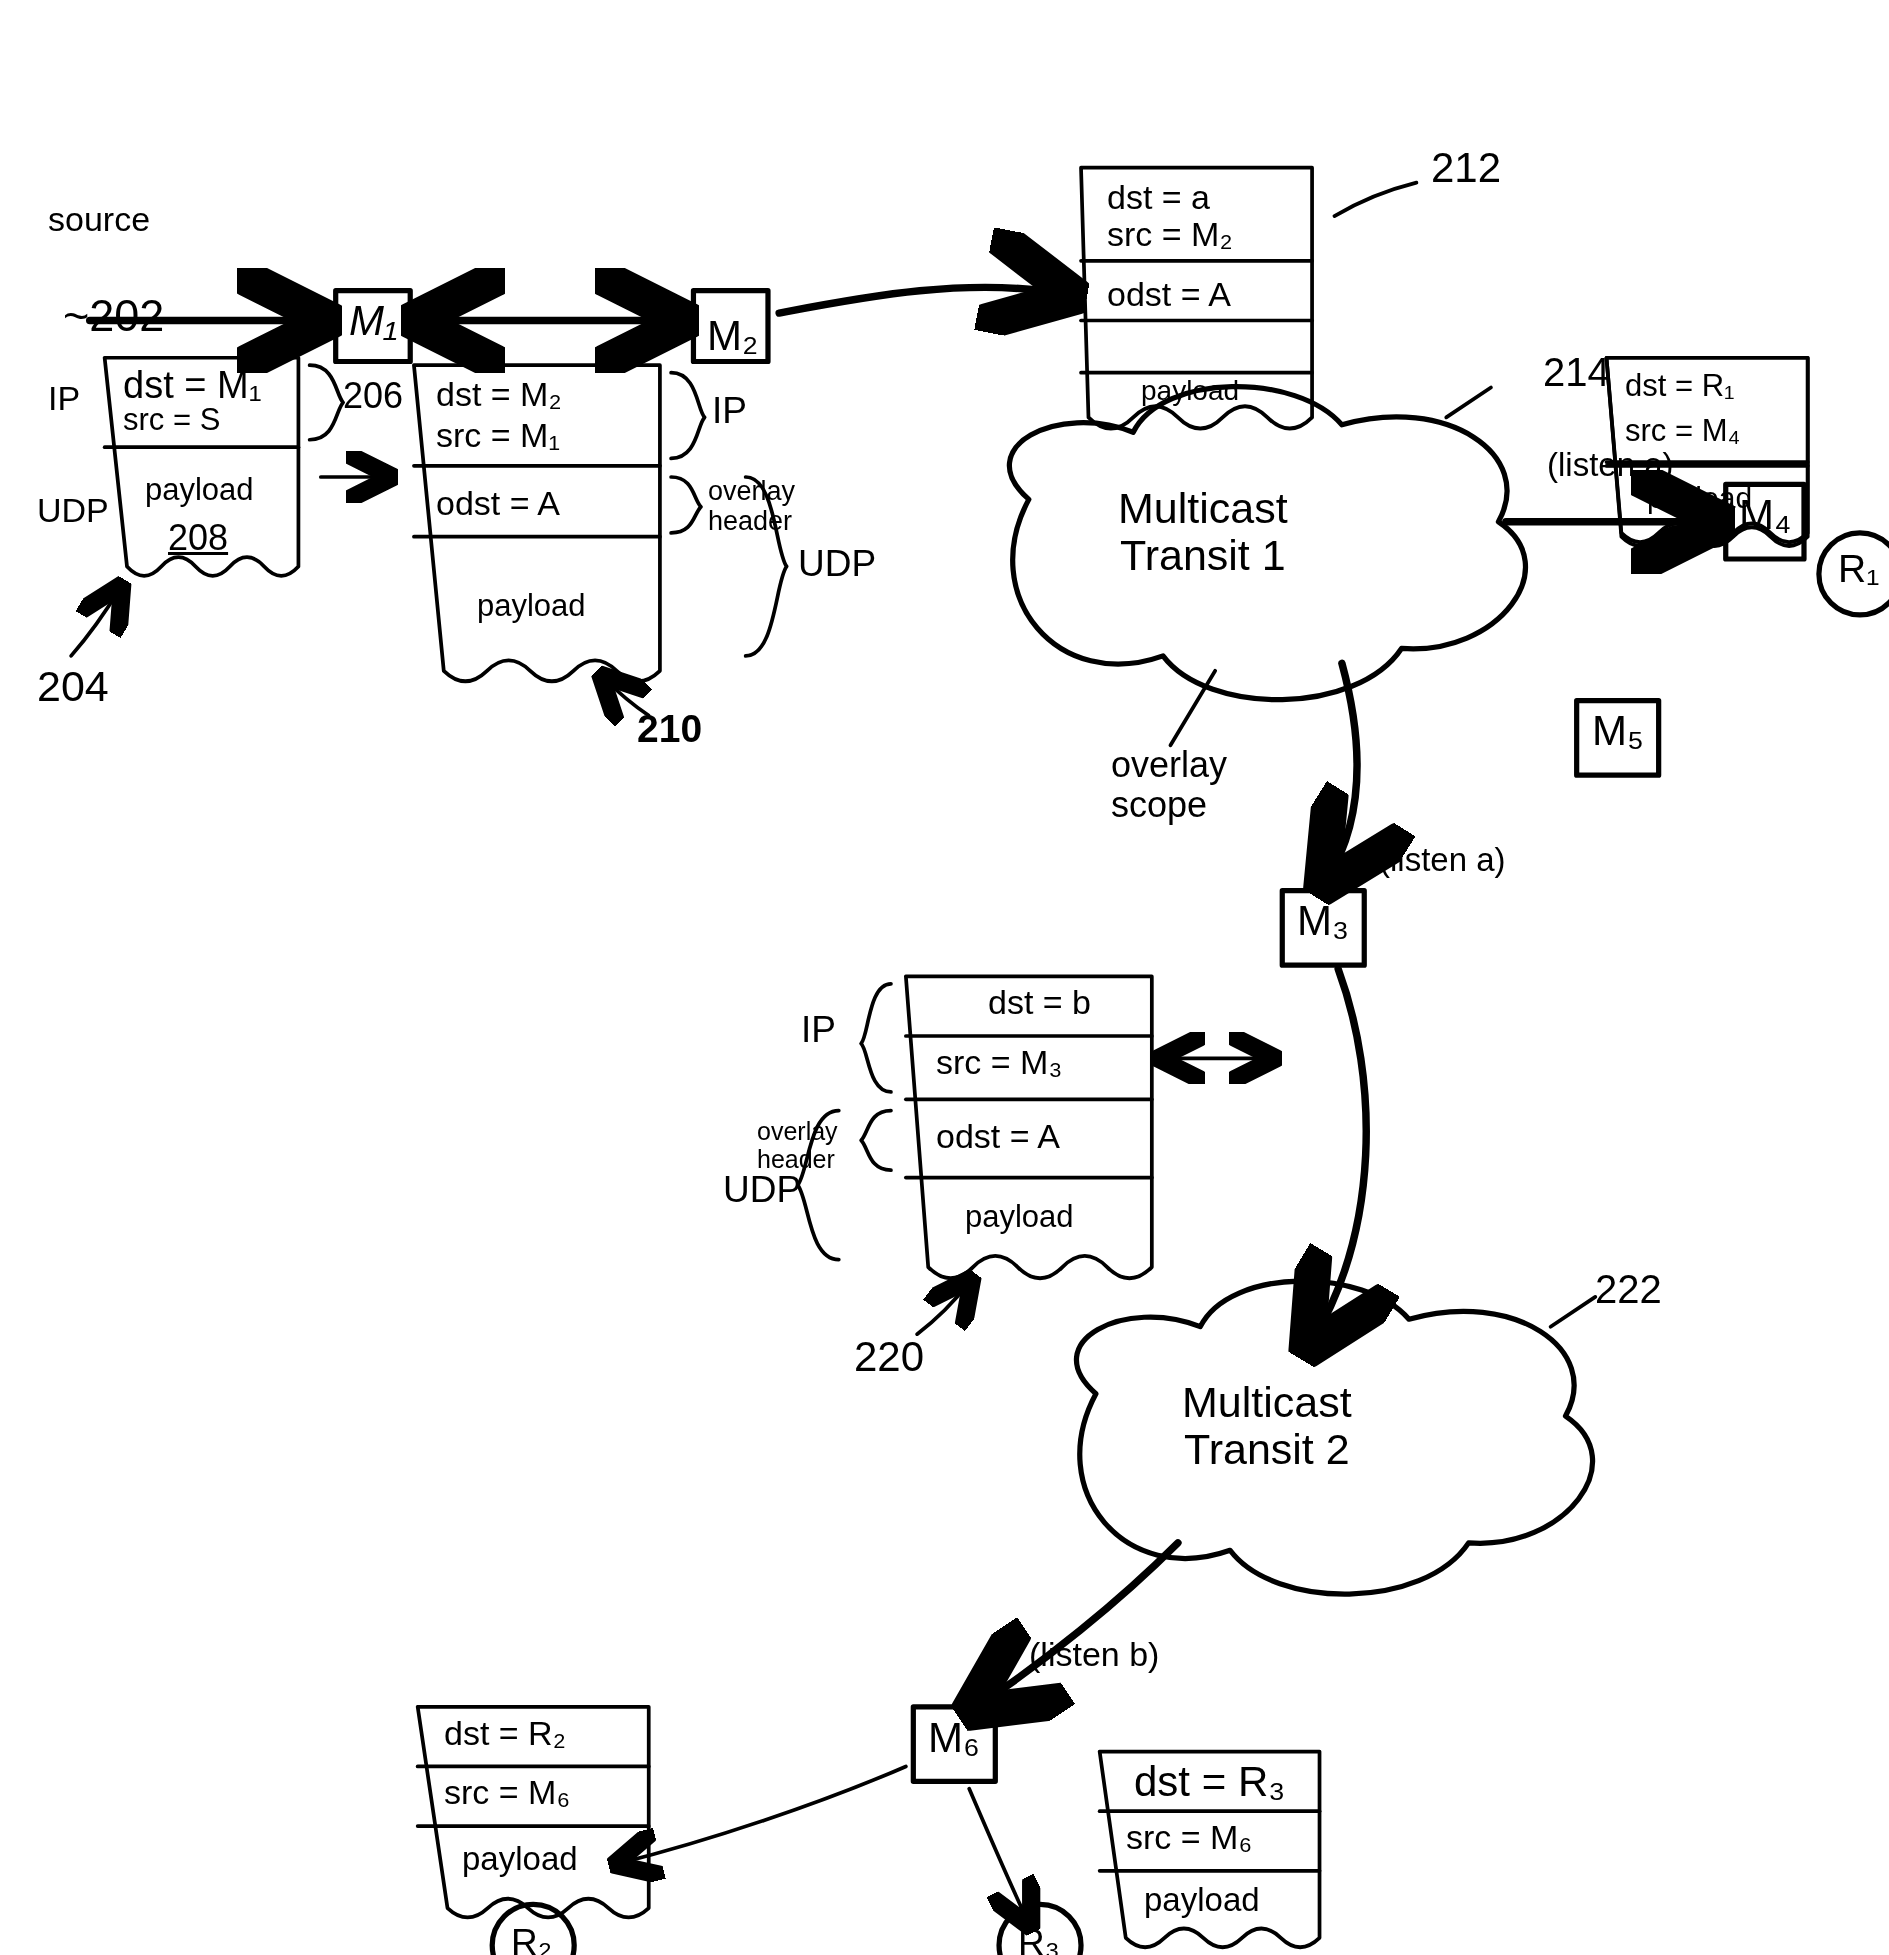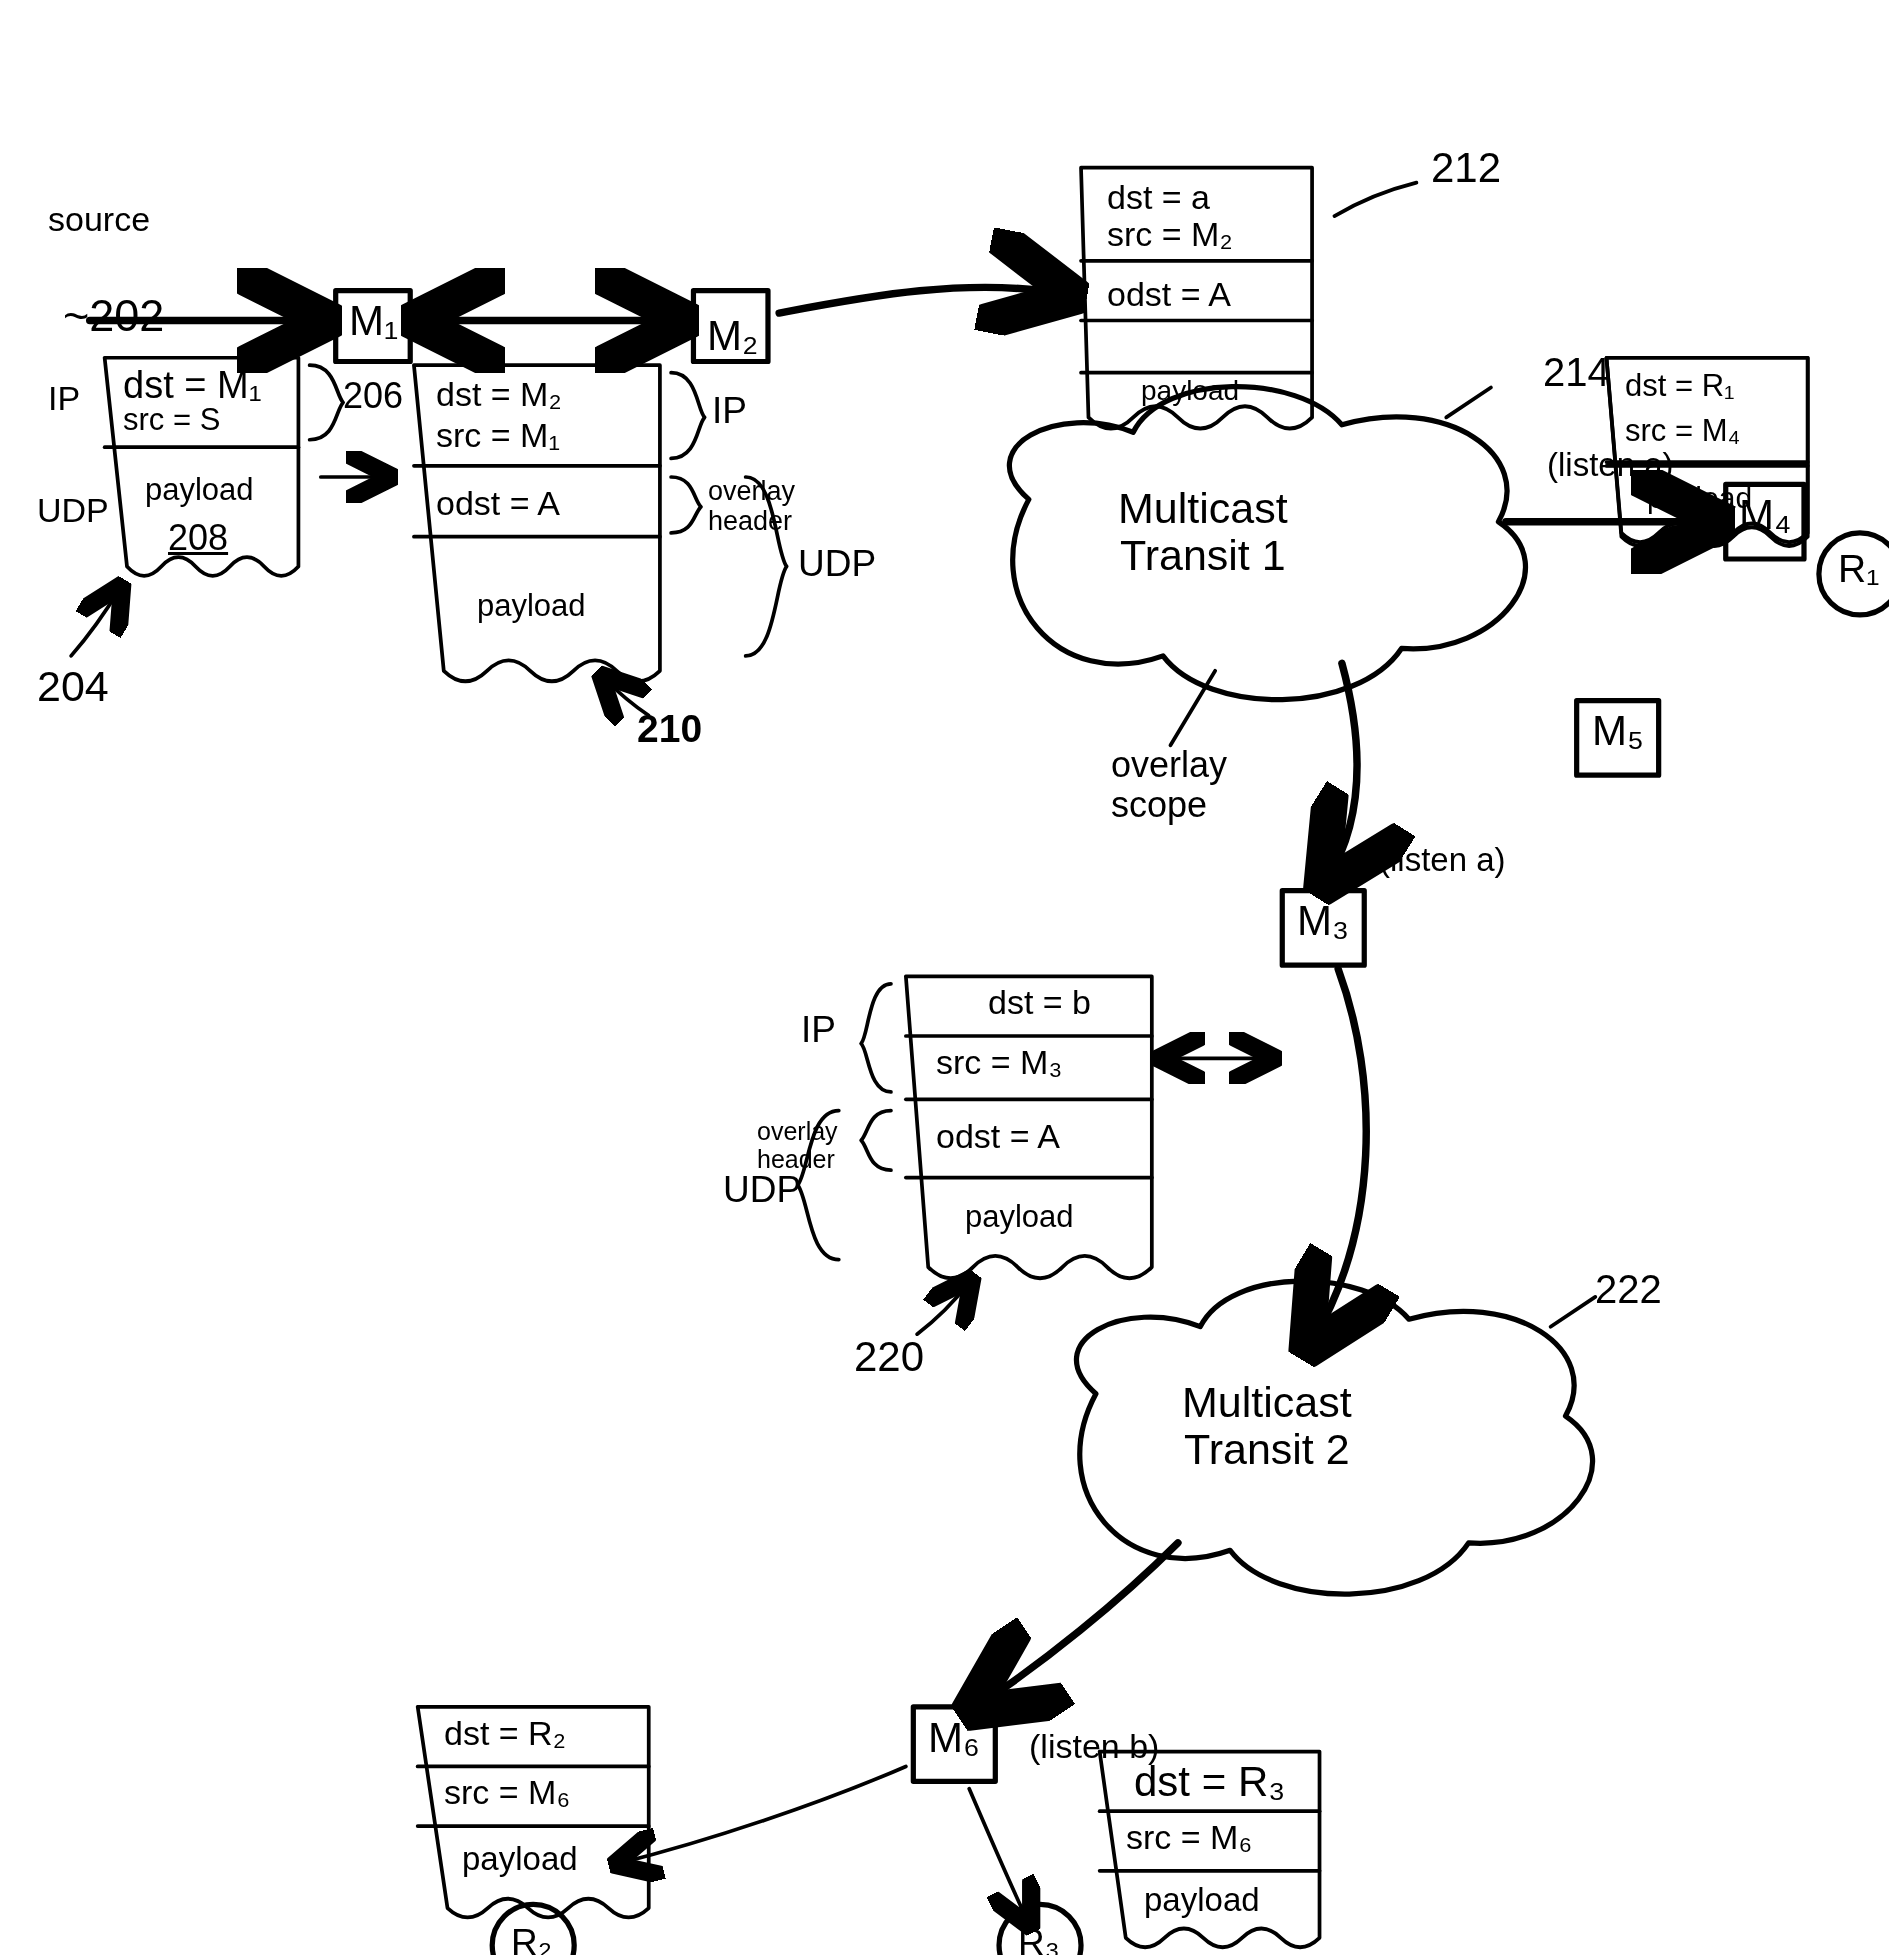"M₁" span.lbl { font-style: none -> italic }
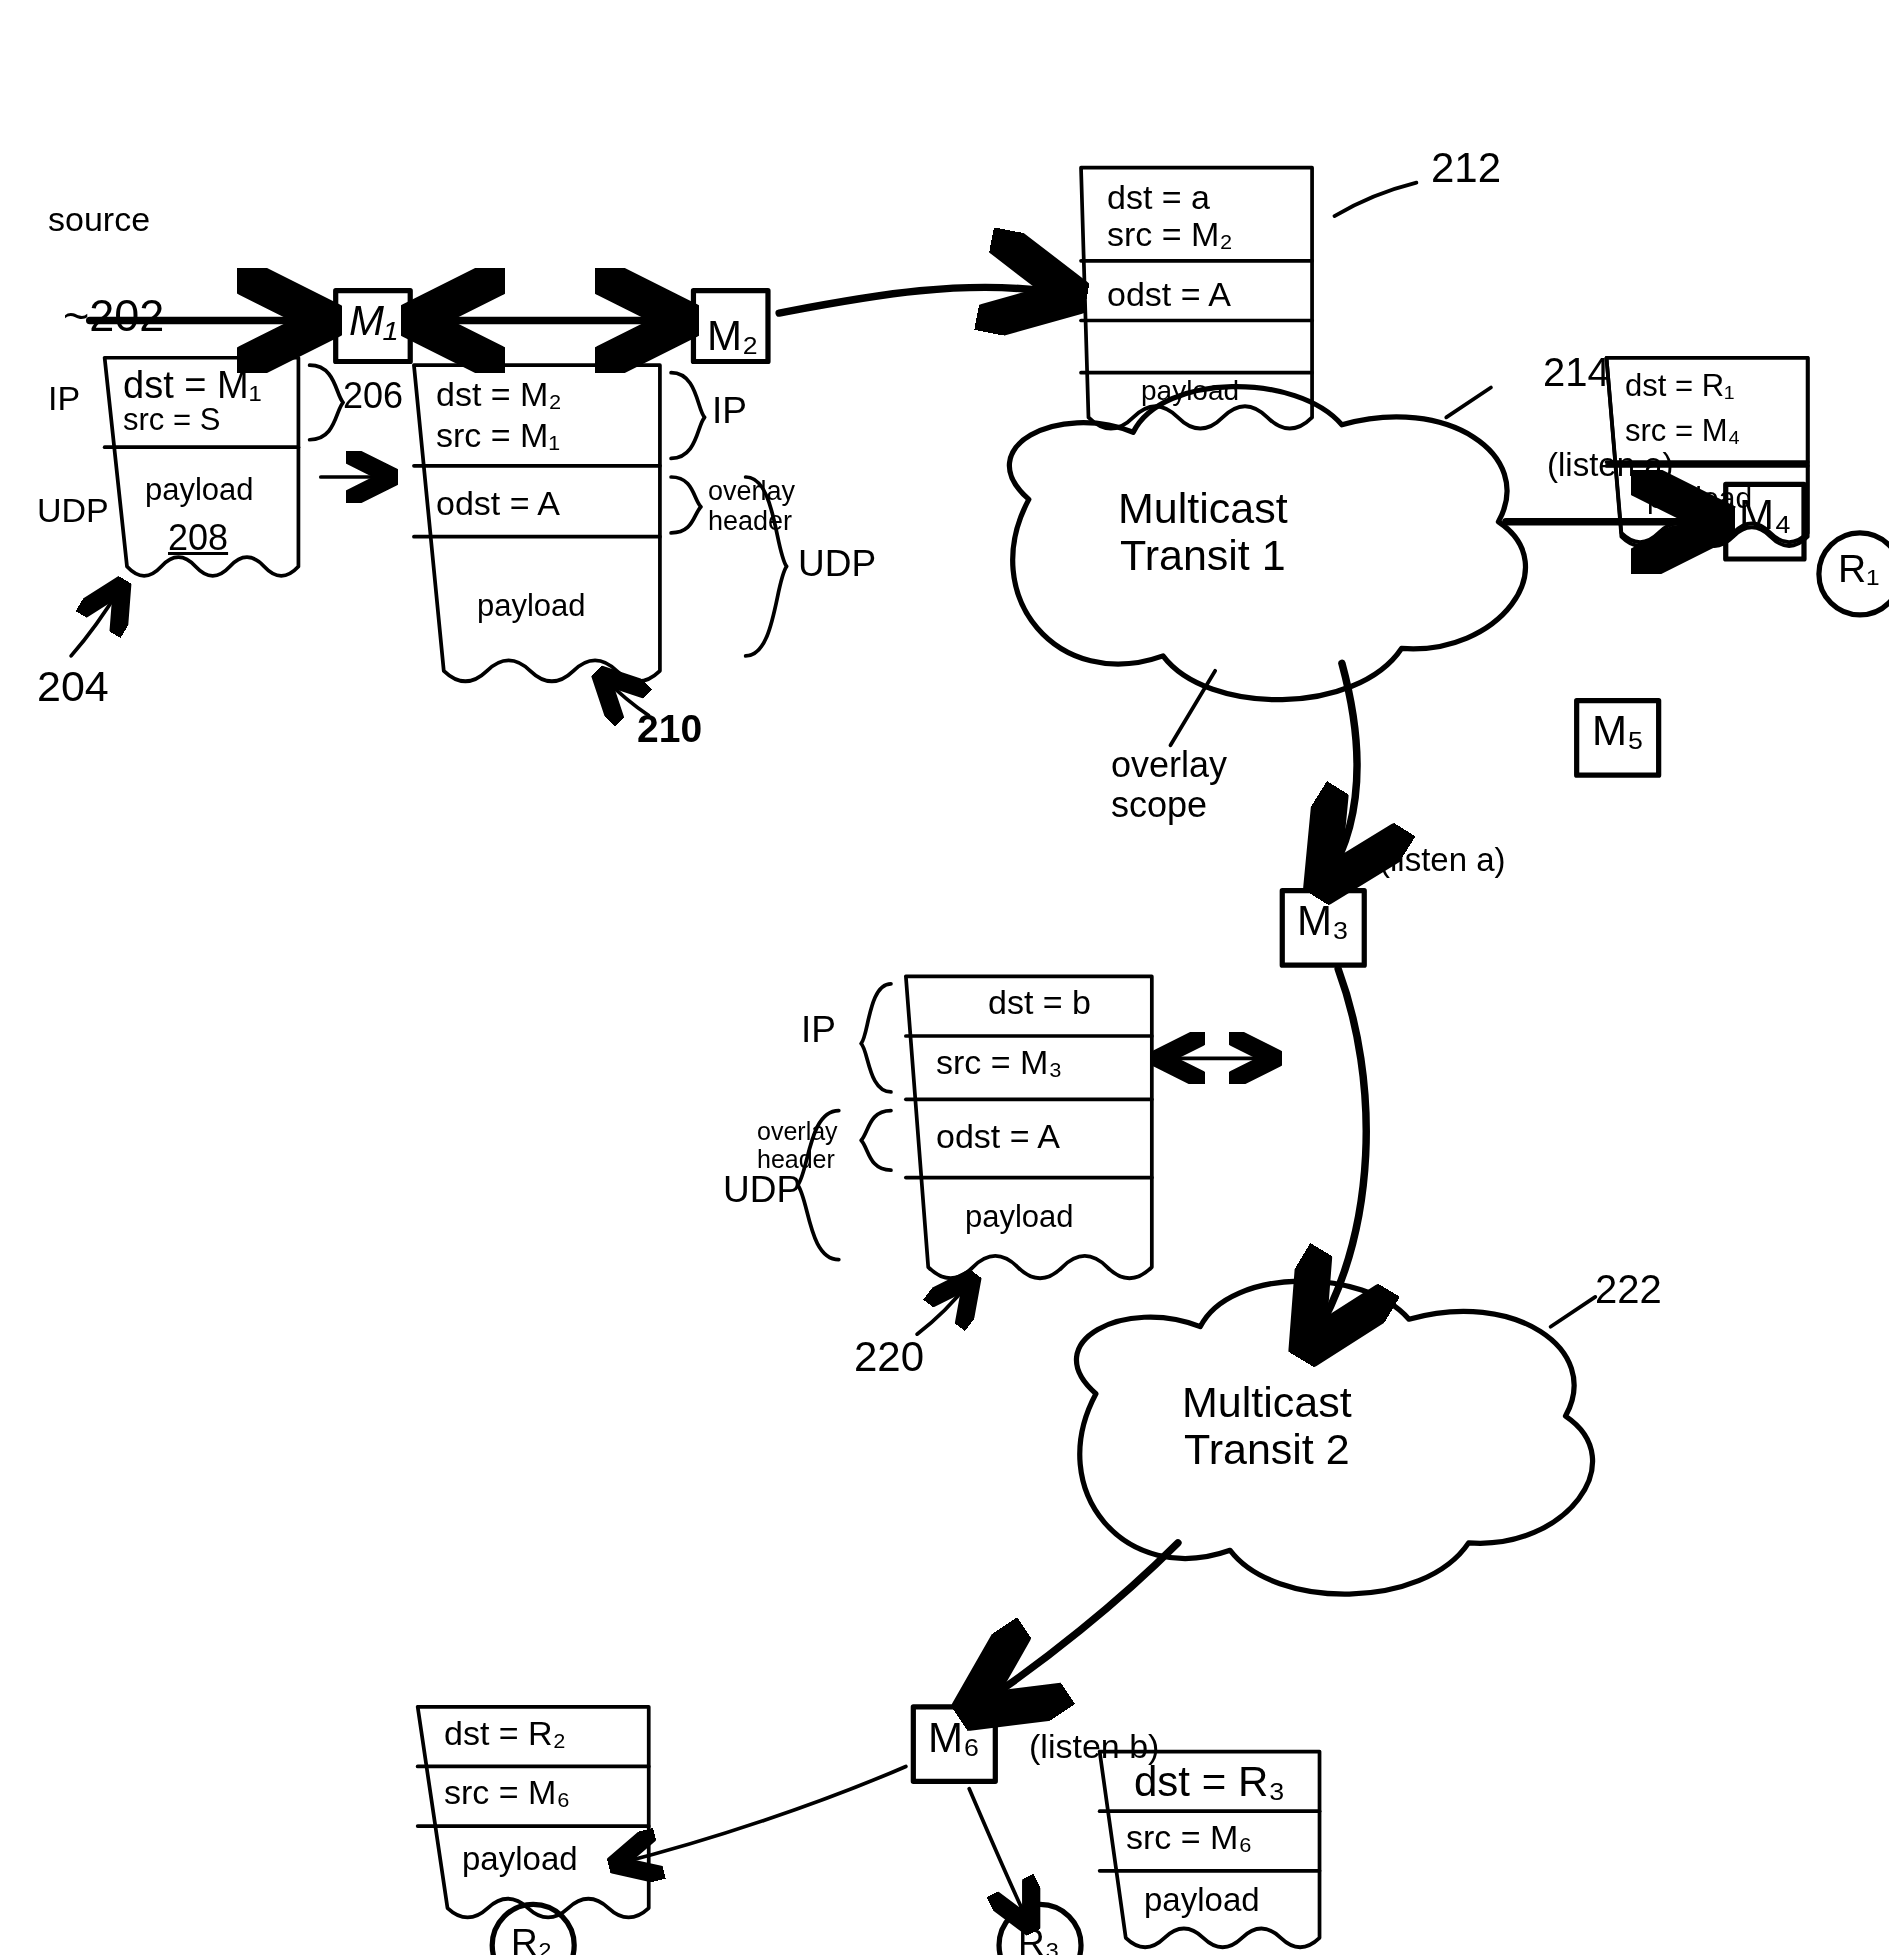"(listen b)" span.lbl { top: 1728px -> 1636px }
